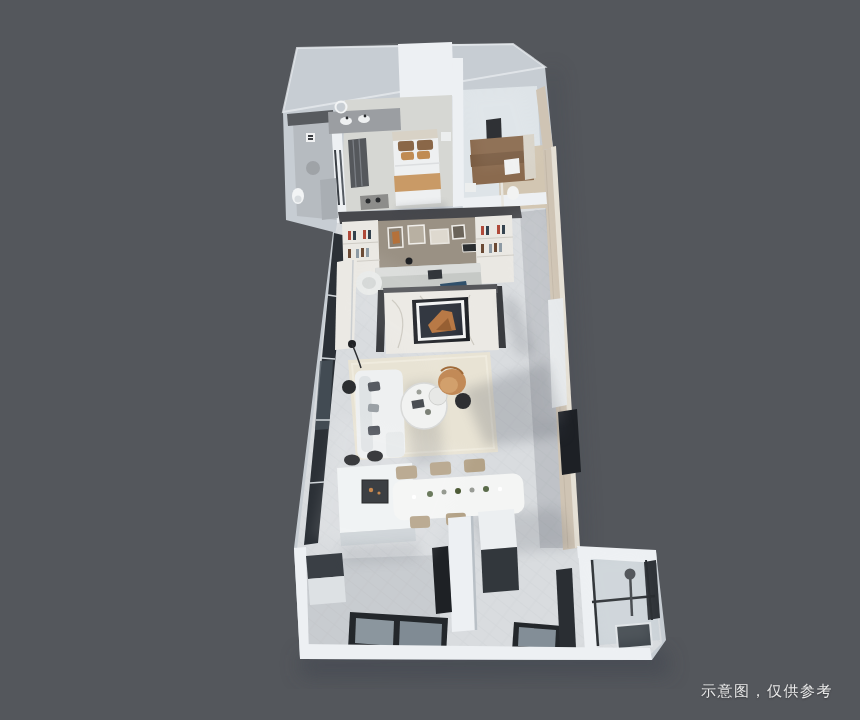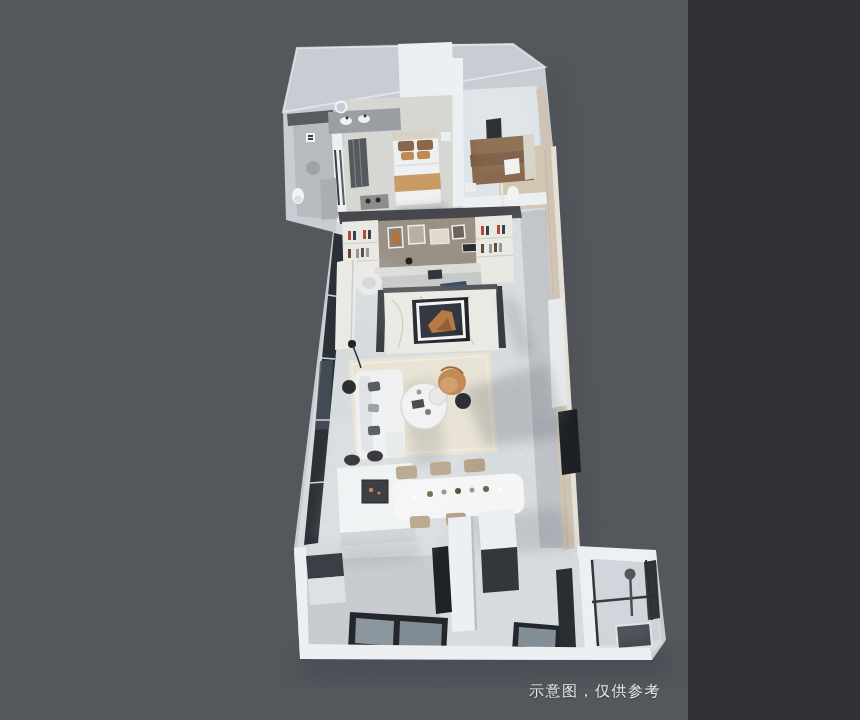"示意图，仅供参考" .stage { width: 688px -> 860px }
